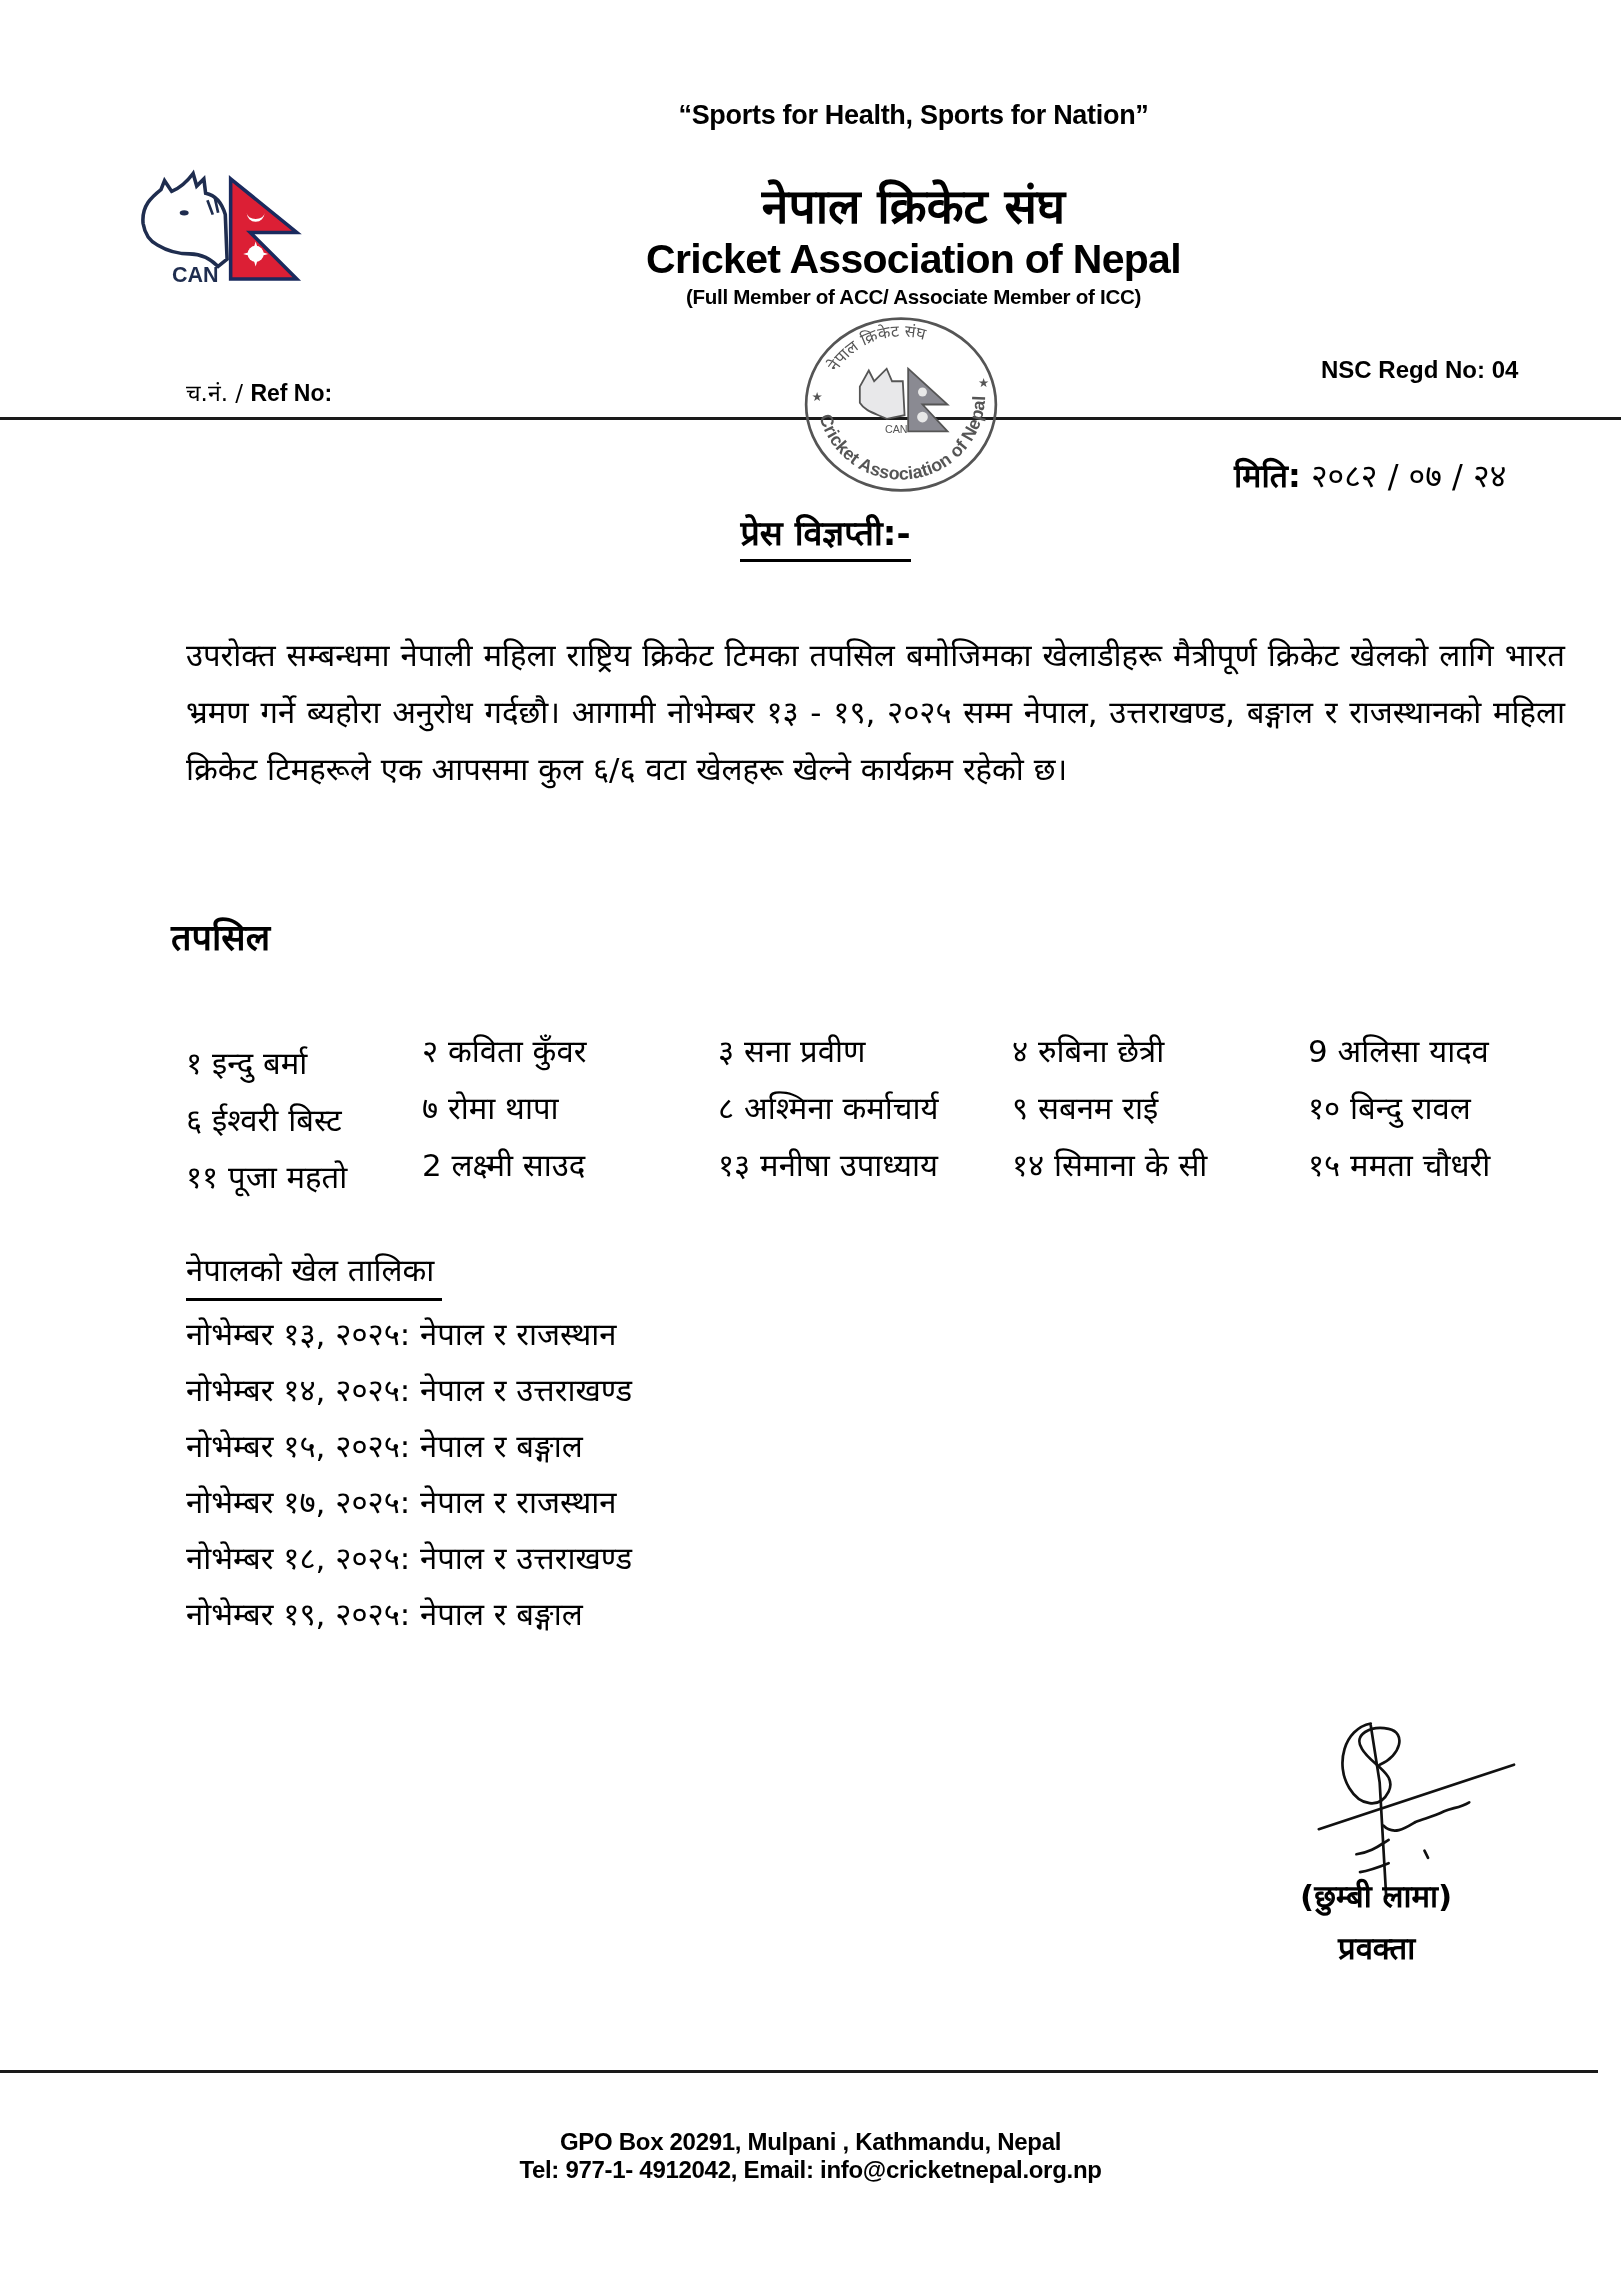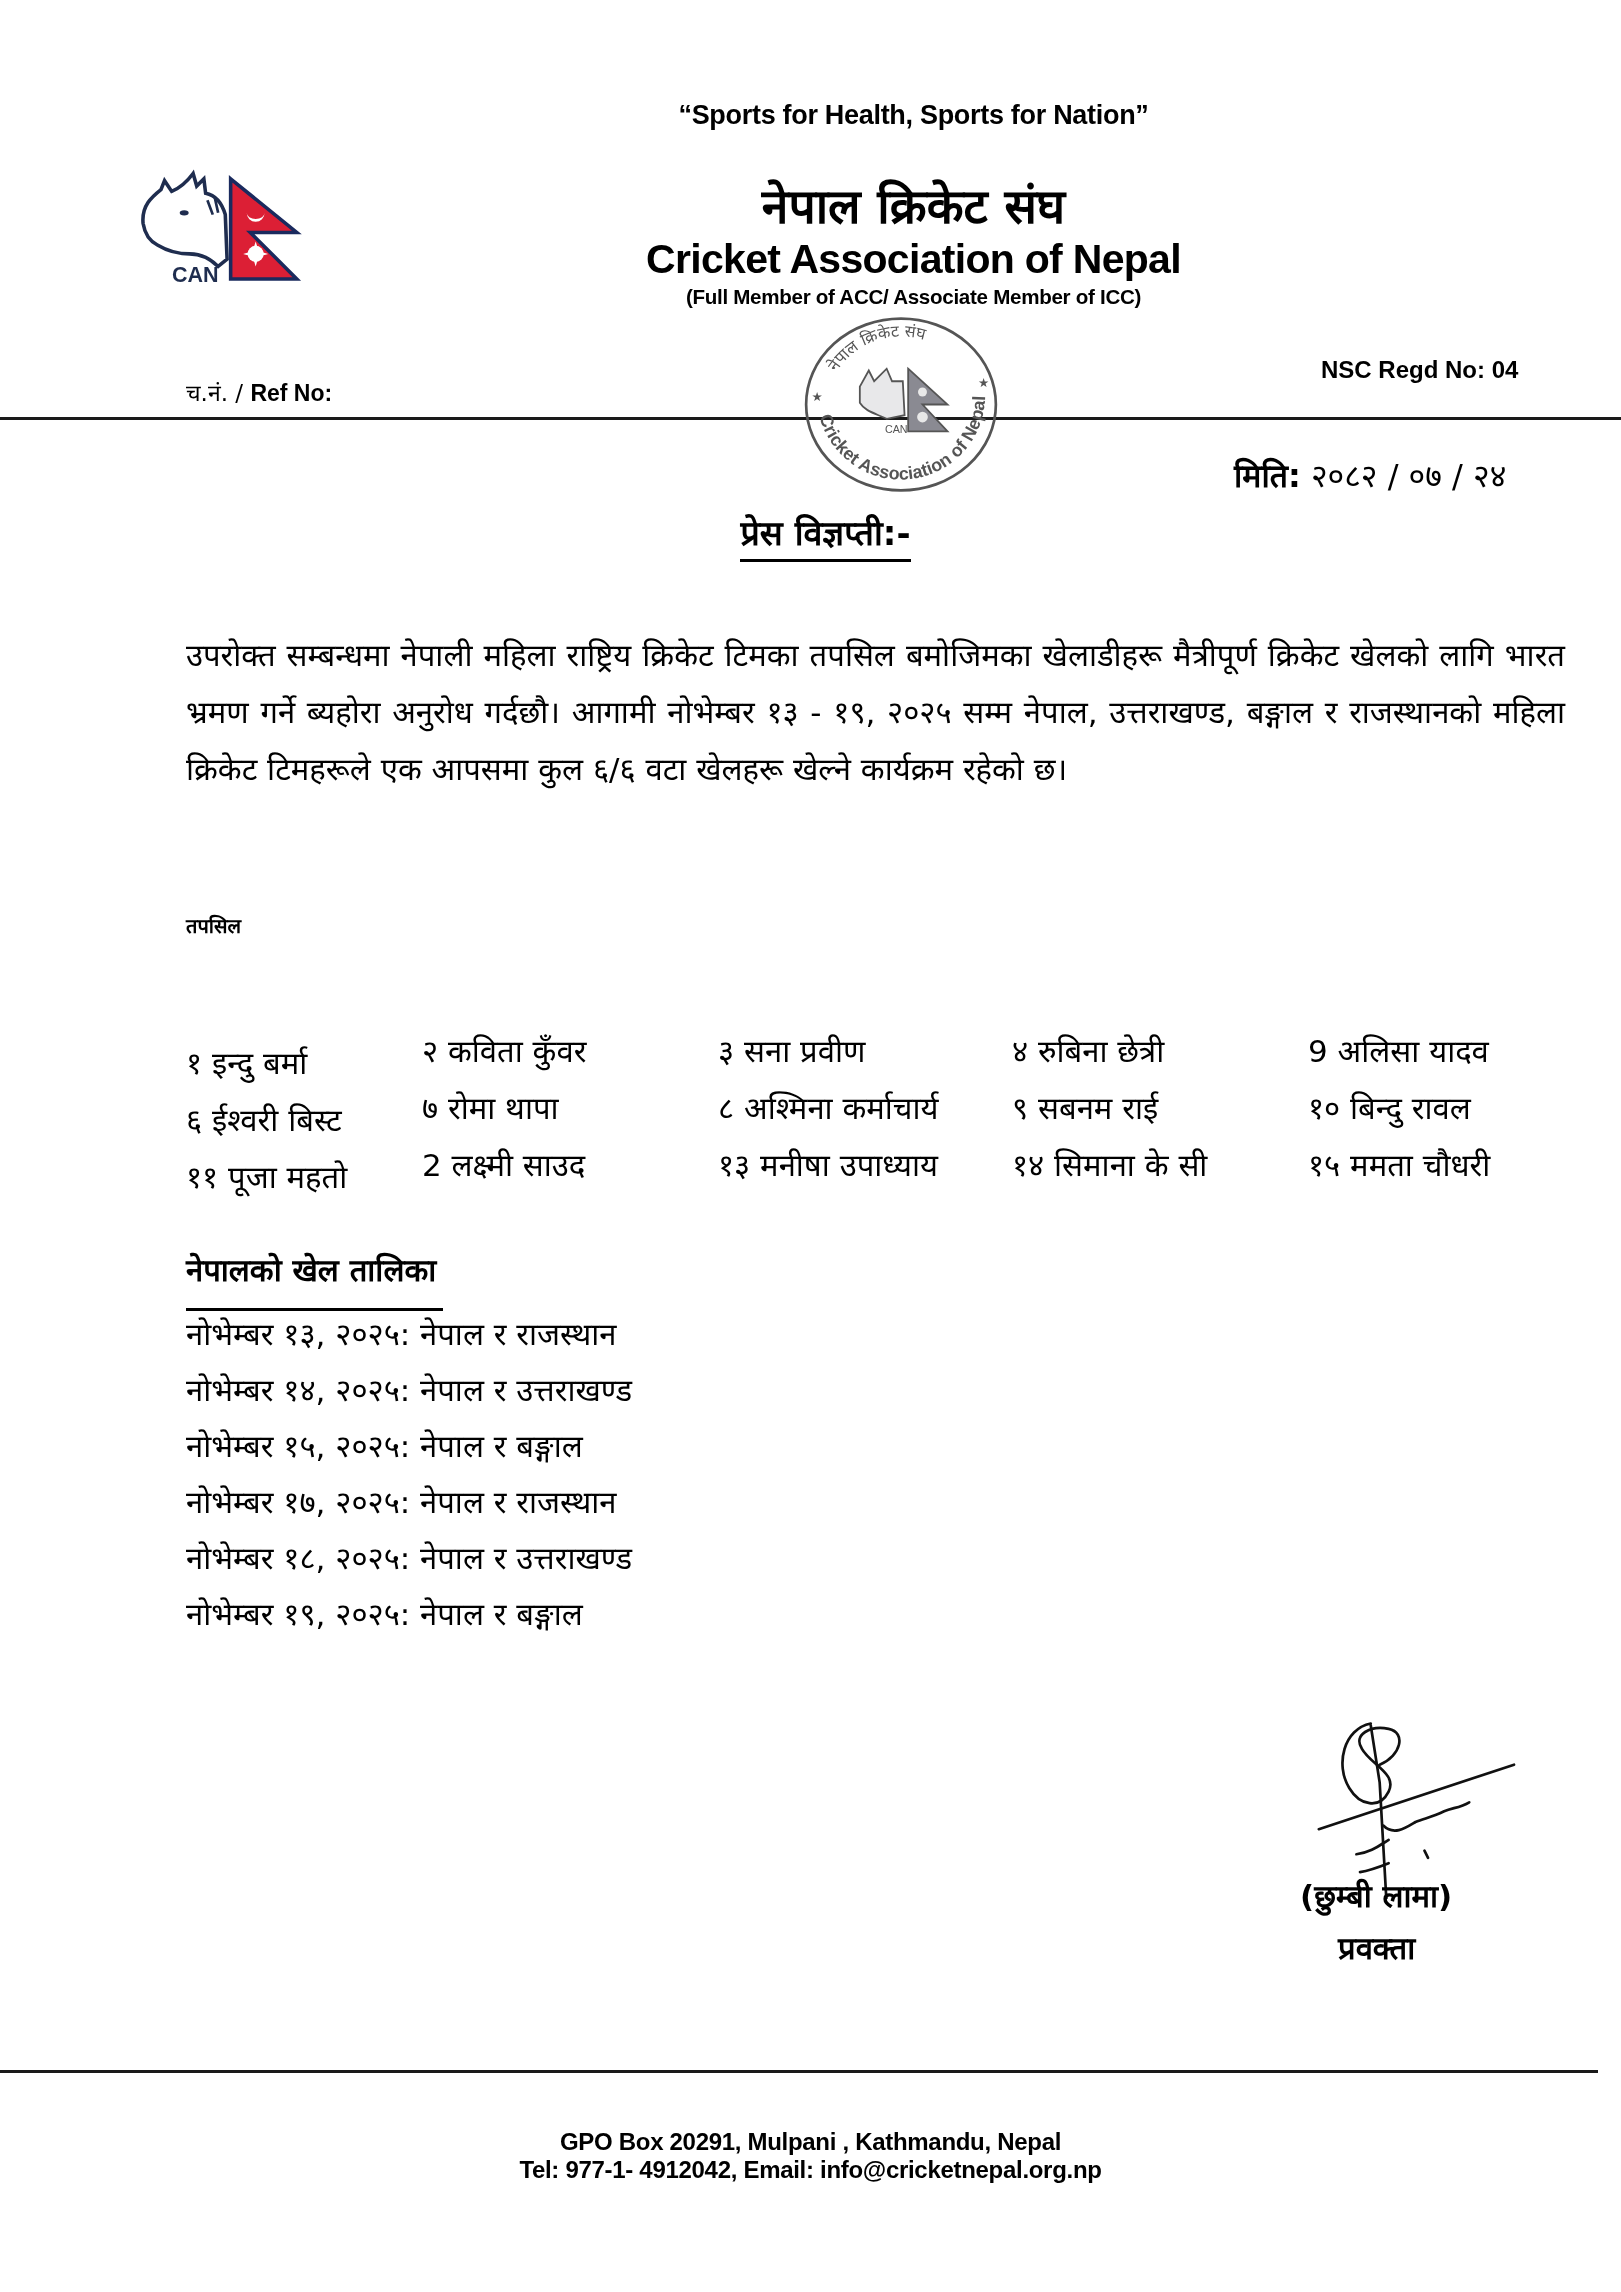"तपसिल" .tapasil { font-size: 20px -> 36px; left: 186px -> 171px }
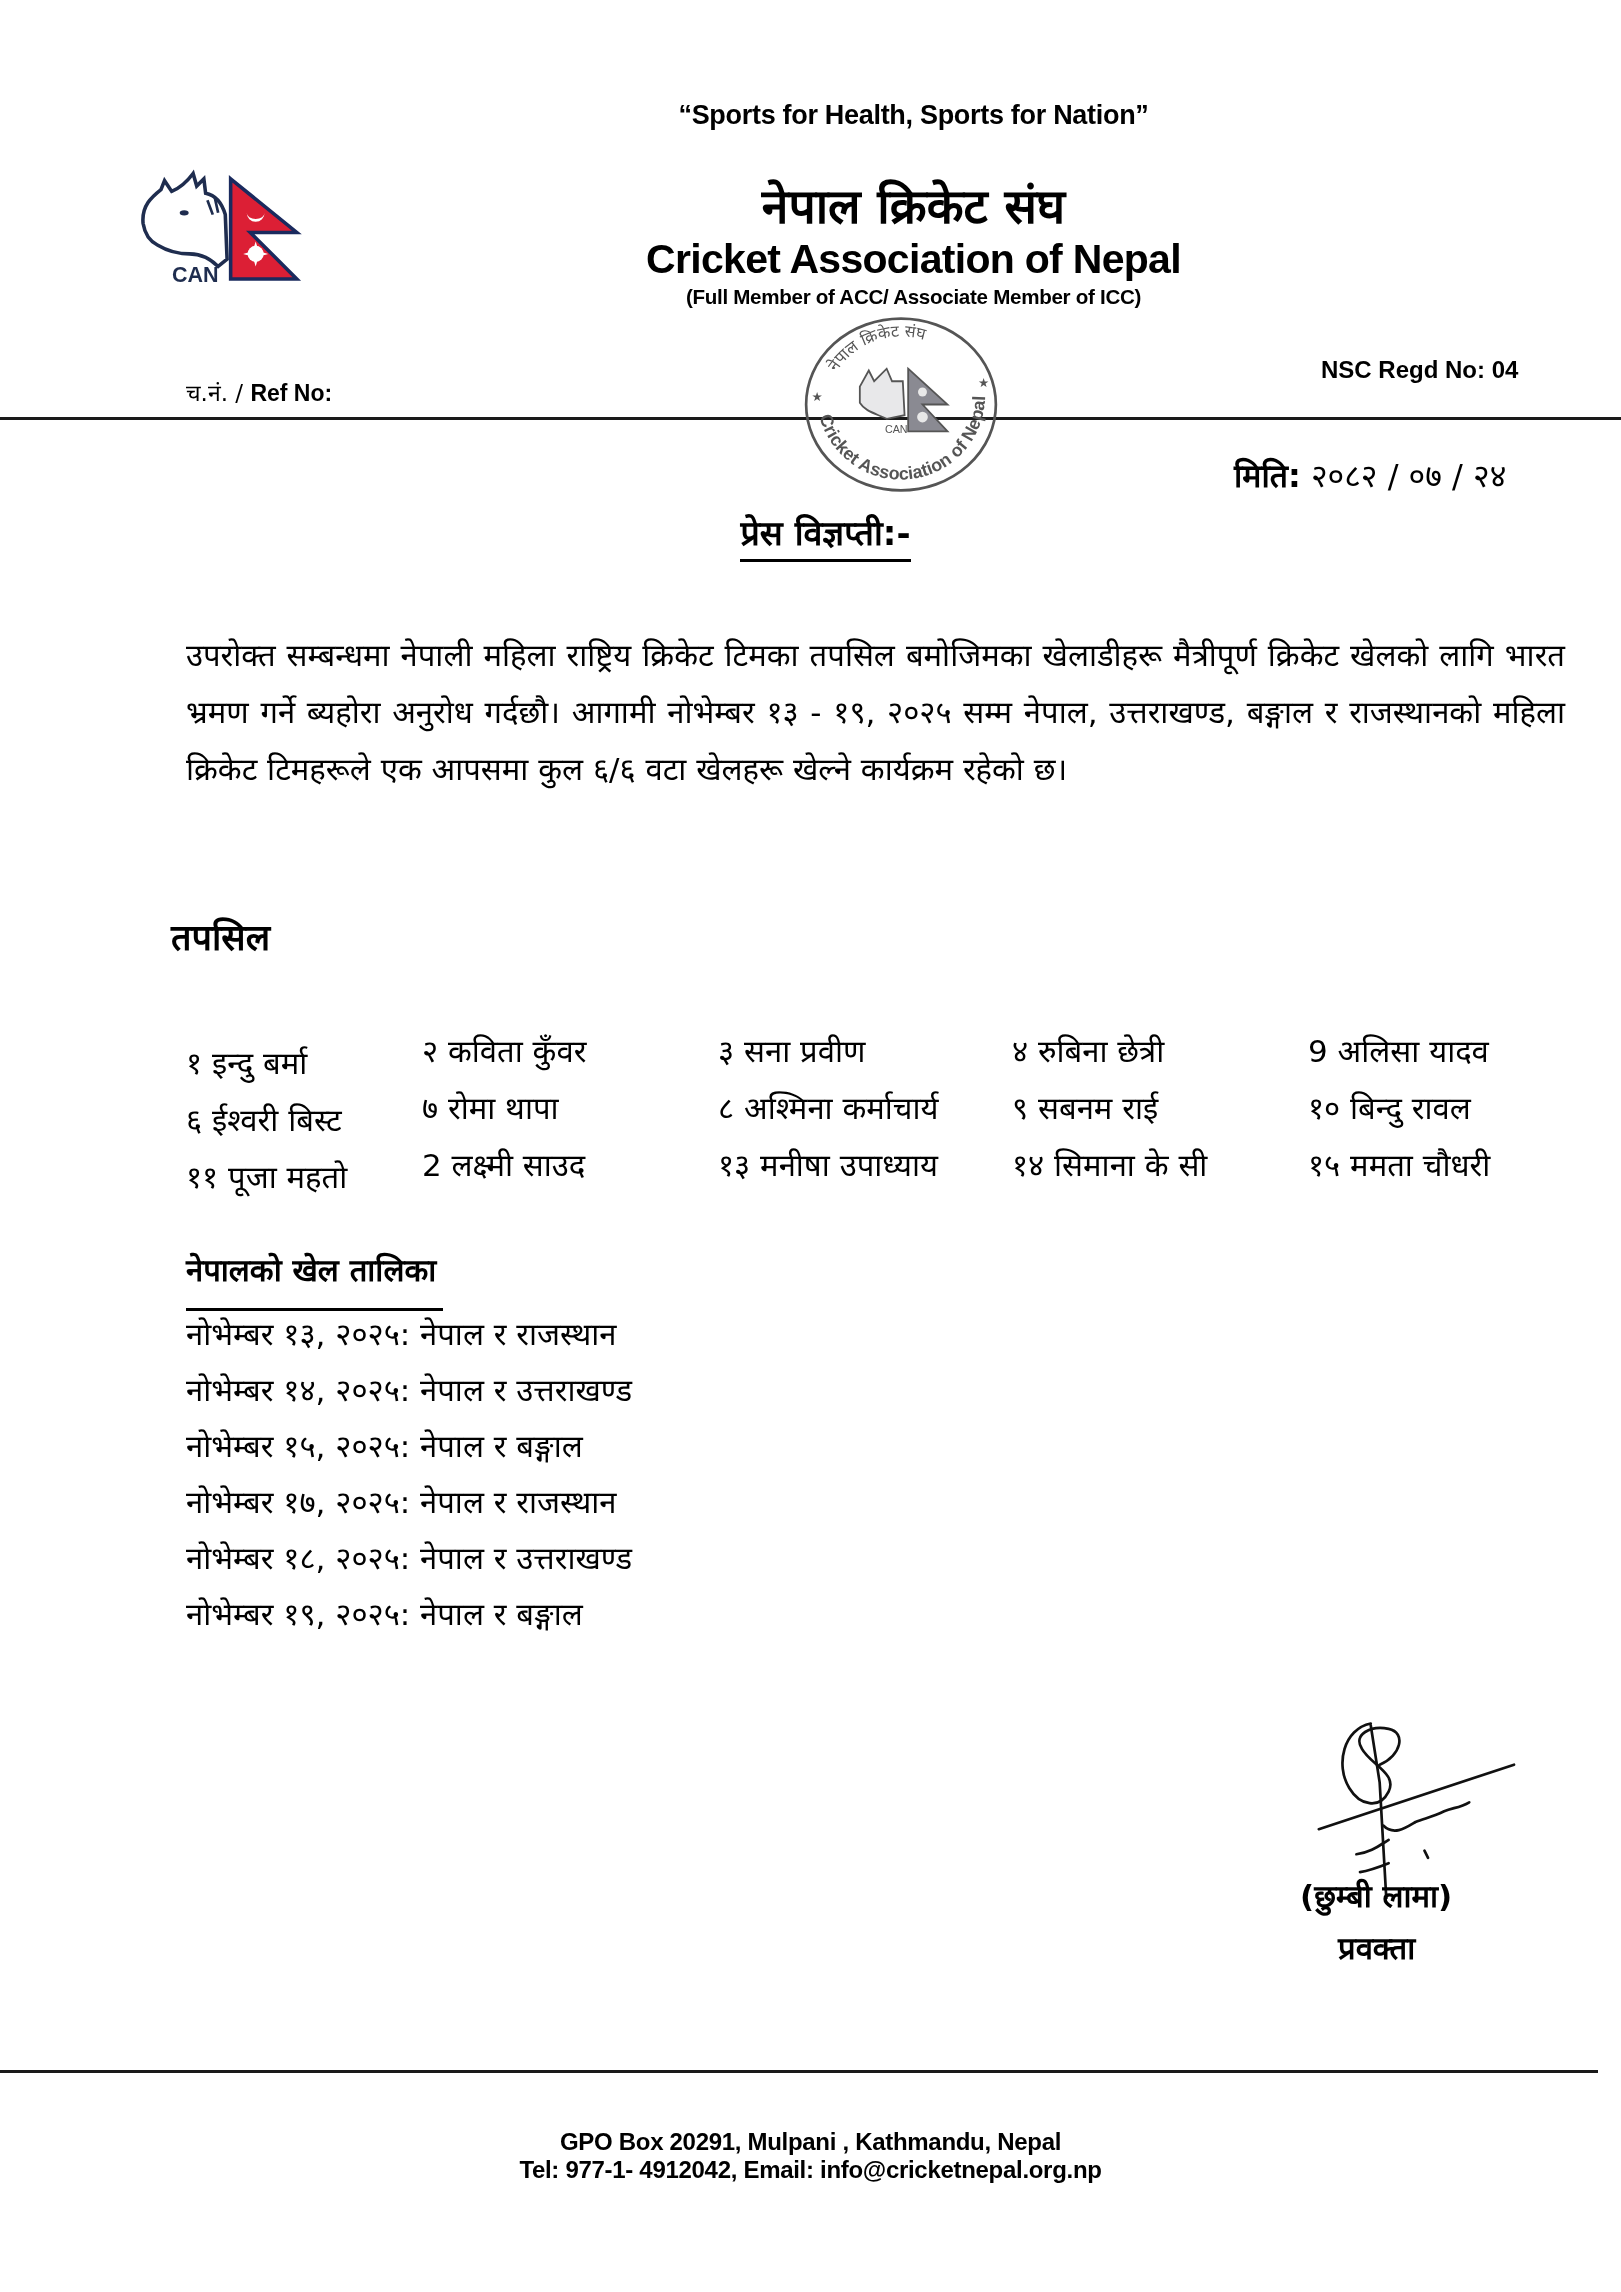"नेपालको खेल तालिका" .sched-title { font-weight: bold -> normal; padding-bottom: 18px -> 8px }
